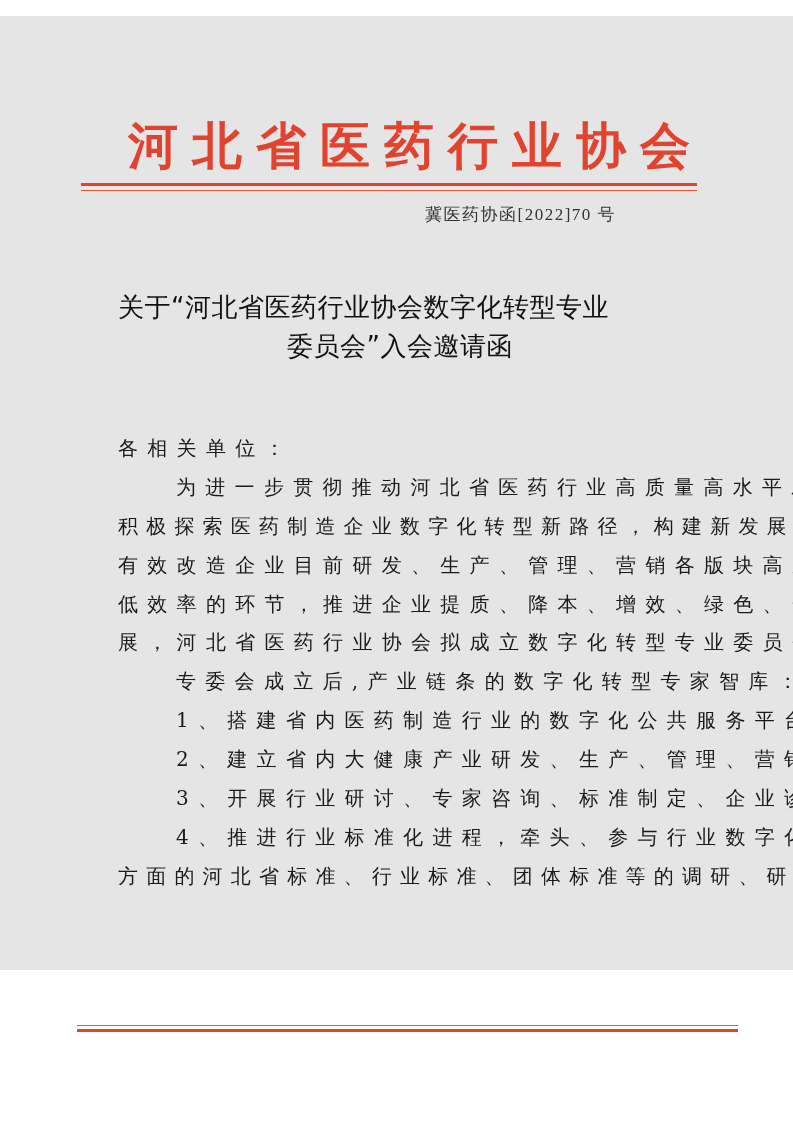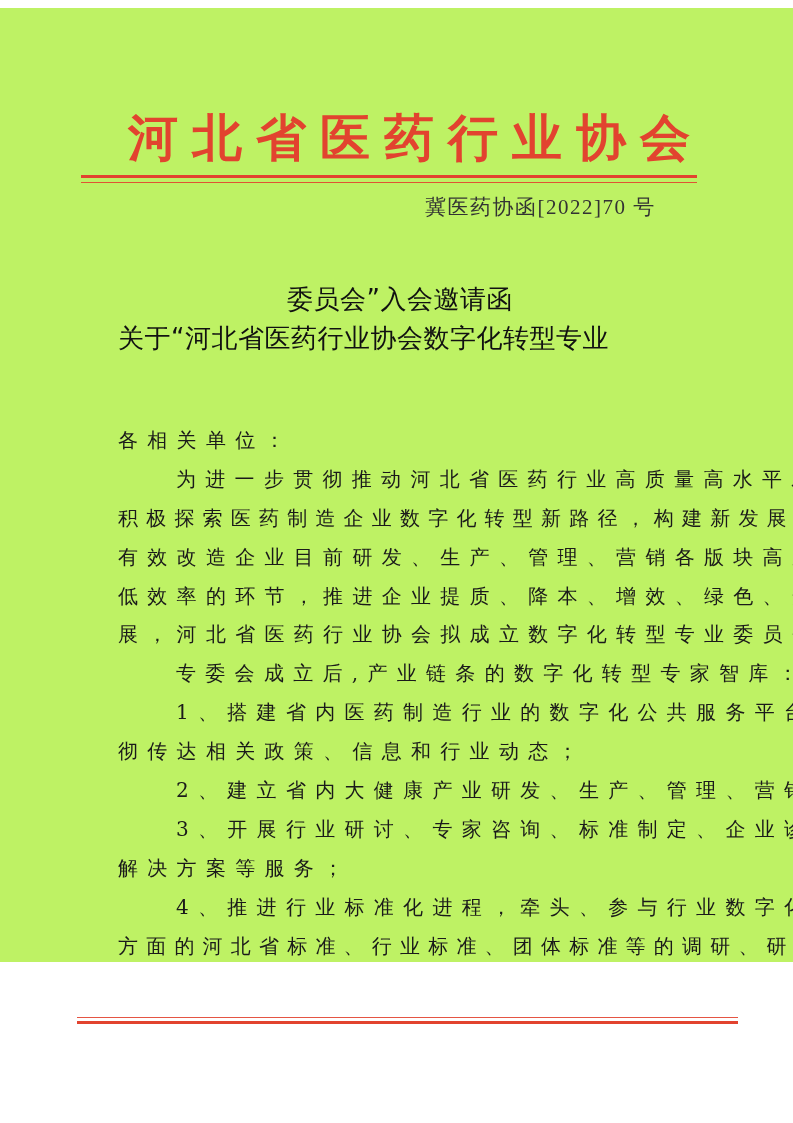"河北省医药行业协会" .page { background: #bef264 -> #e5e5e5; top: 8px -> 16px }
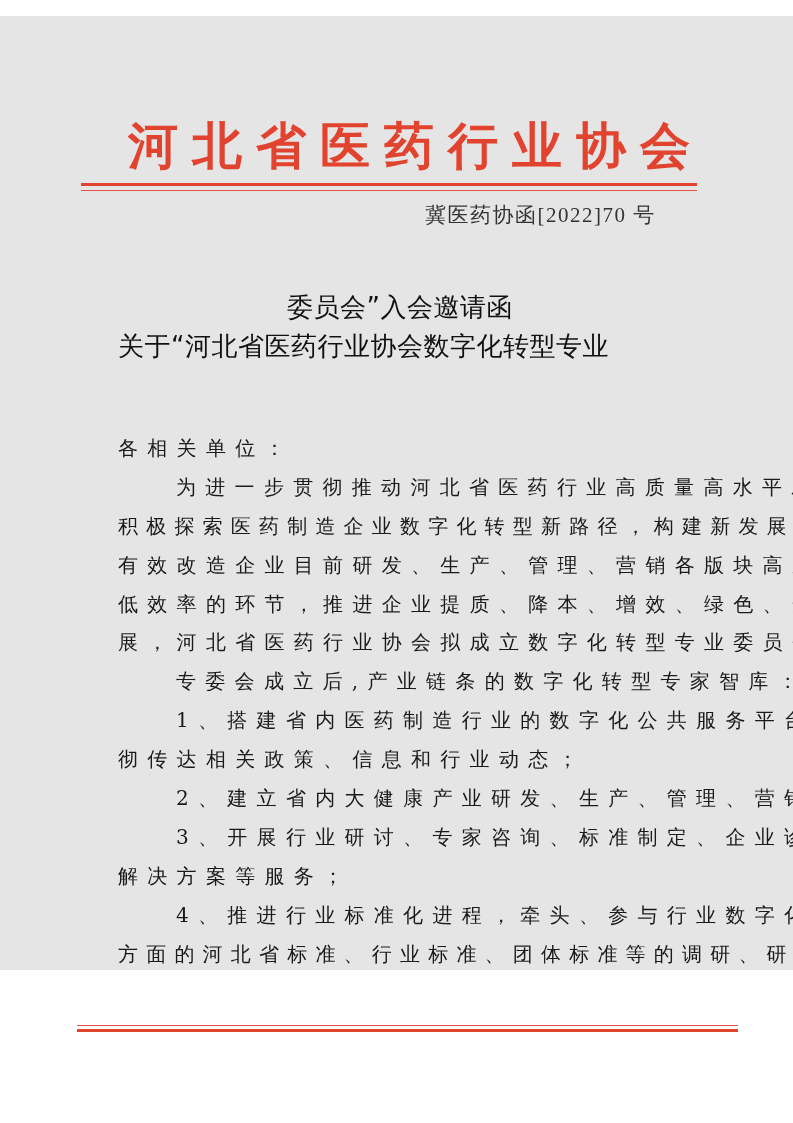"冀医药协函[2022]70 号" .doc-number { font-size: 21px -> 17px }
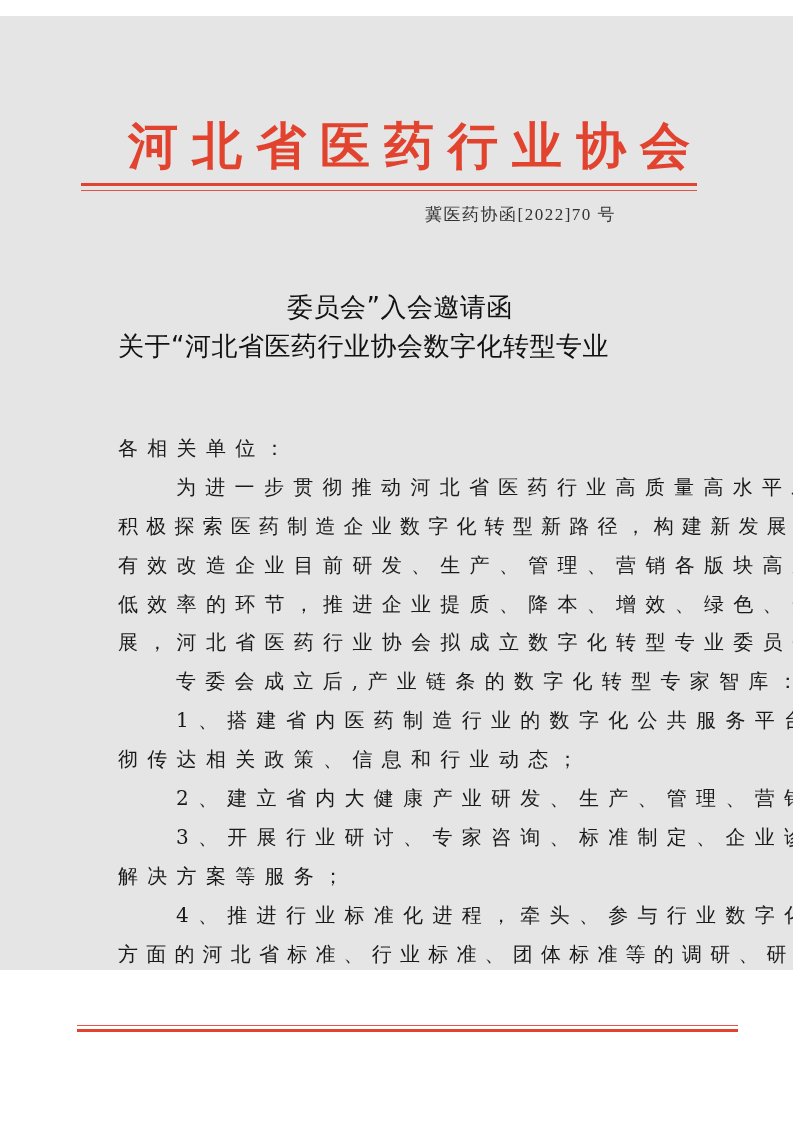"委员会”入会邀请函" span.line { order: before "关于“河北省医药行业协会数字化转型专业" -> after "关于“河北省医药行业协会数字化转型专业" }
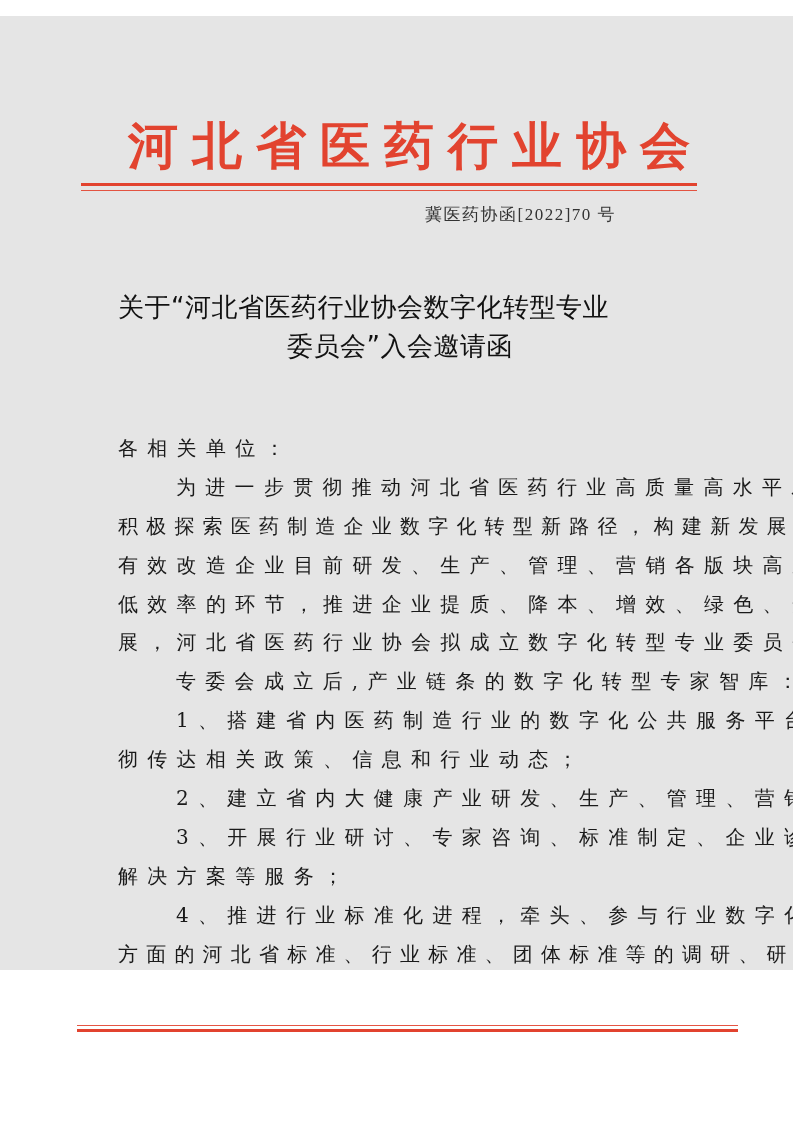"彻传达相关政策、信息和行业动态；" span.ln { html: <span>彻传达相关政策、信息和行业动态；</span> -> none }
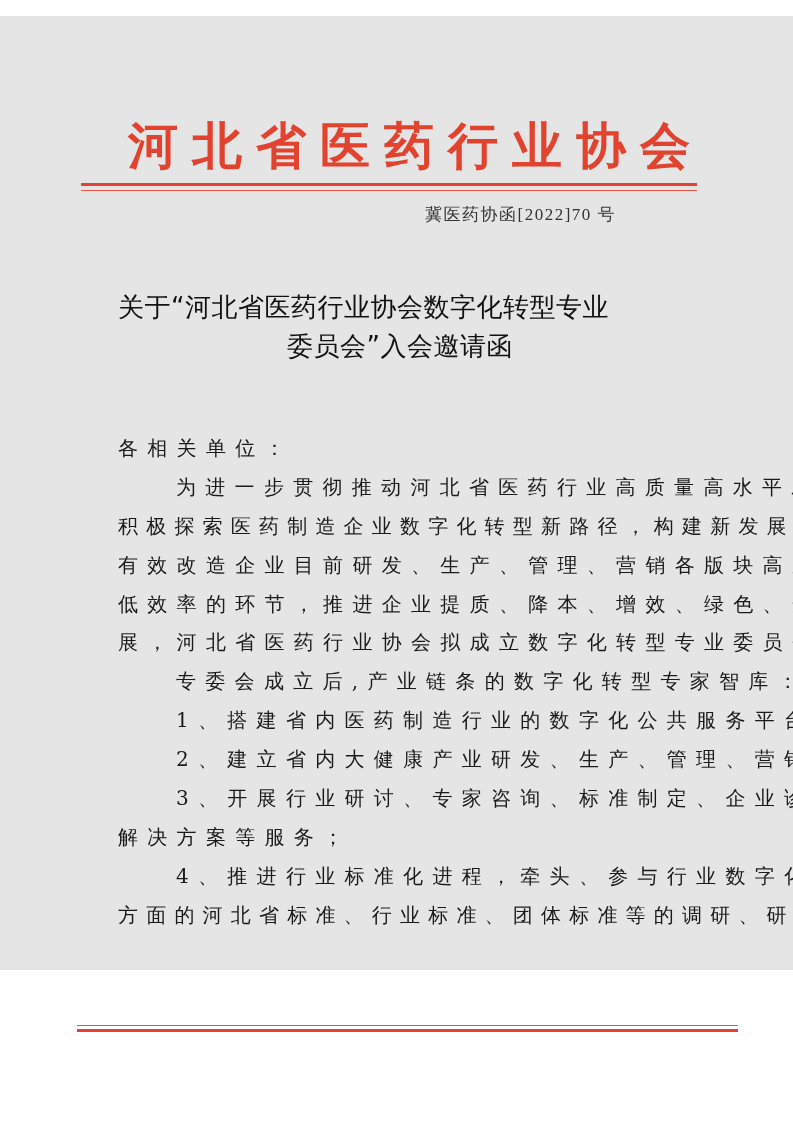"解决方案等服务；" span.ln { html: <span>解决方案等服务；</span> -> none }
